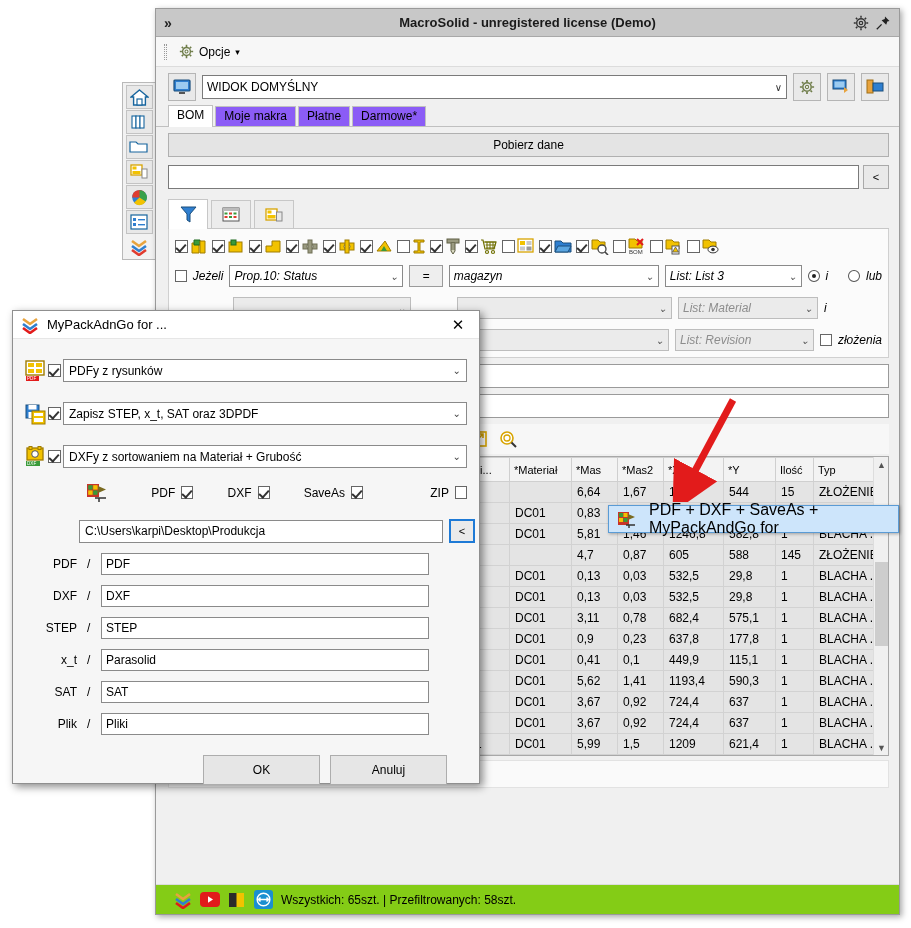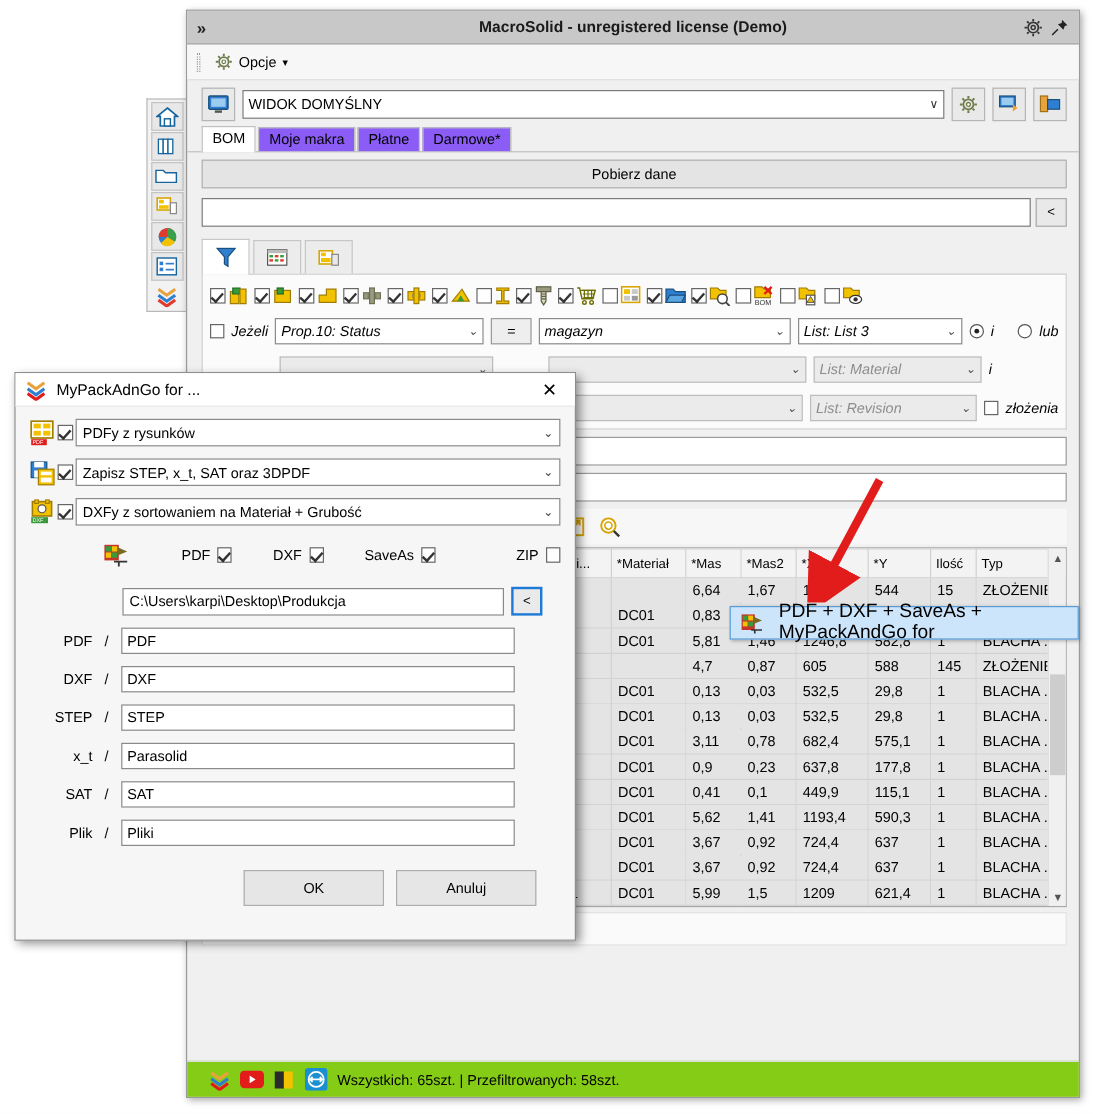"PDFy z rysunków" .drow { margin-top: 10px -> 20px }
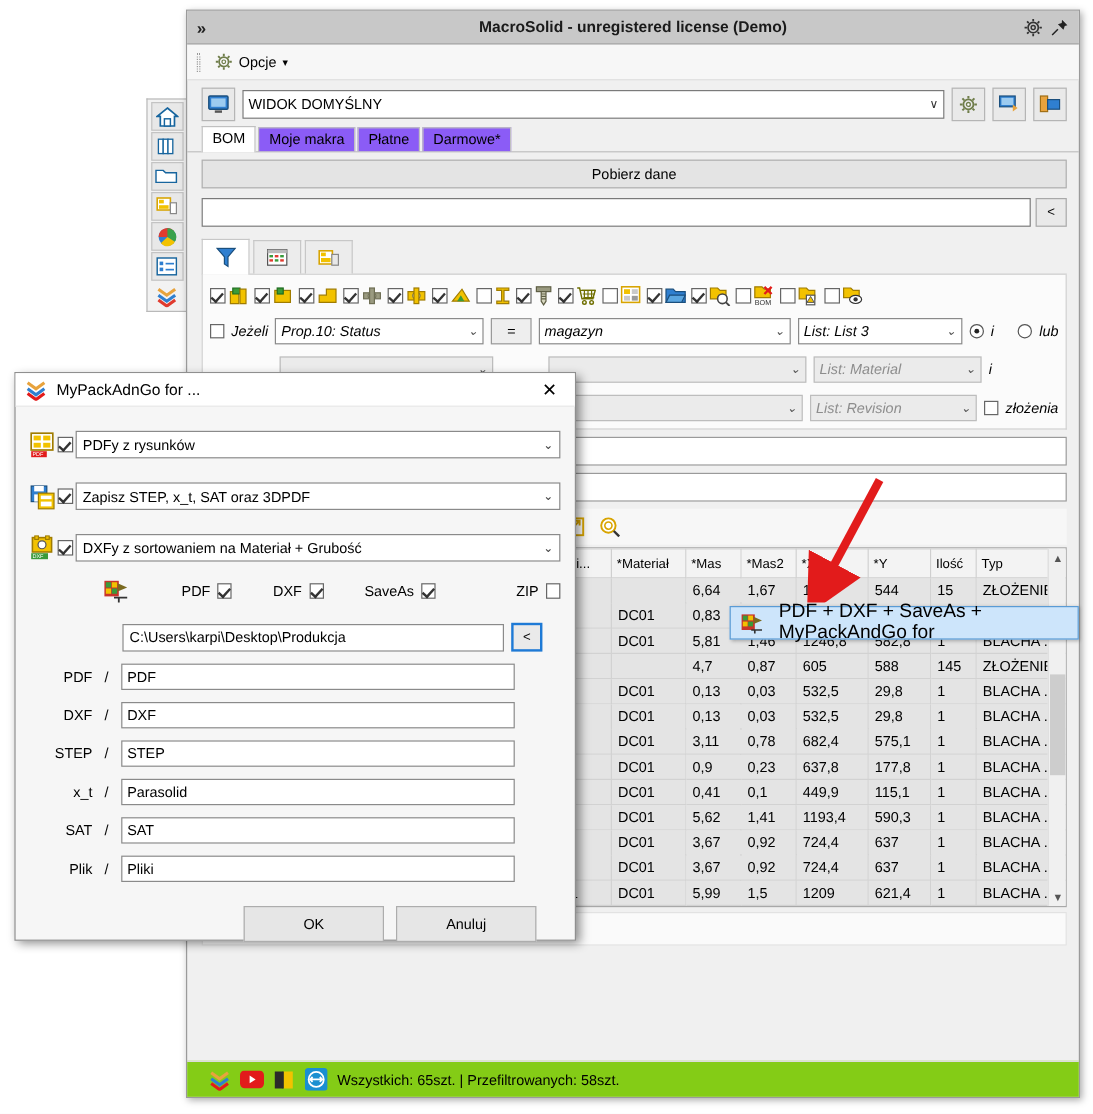"C:\Users\karpi\Desktop\Produkcja" .pathrow { padding: 0 27px -> 0 4px }
